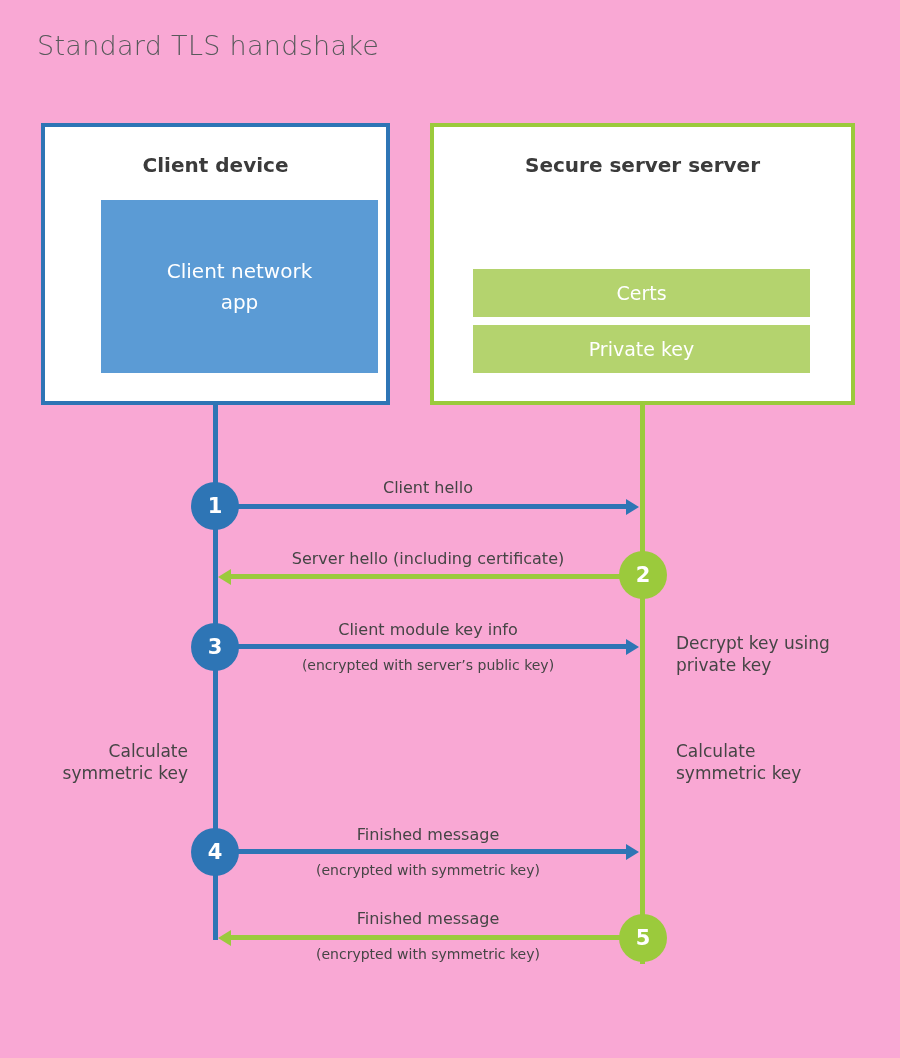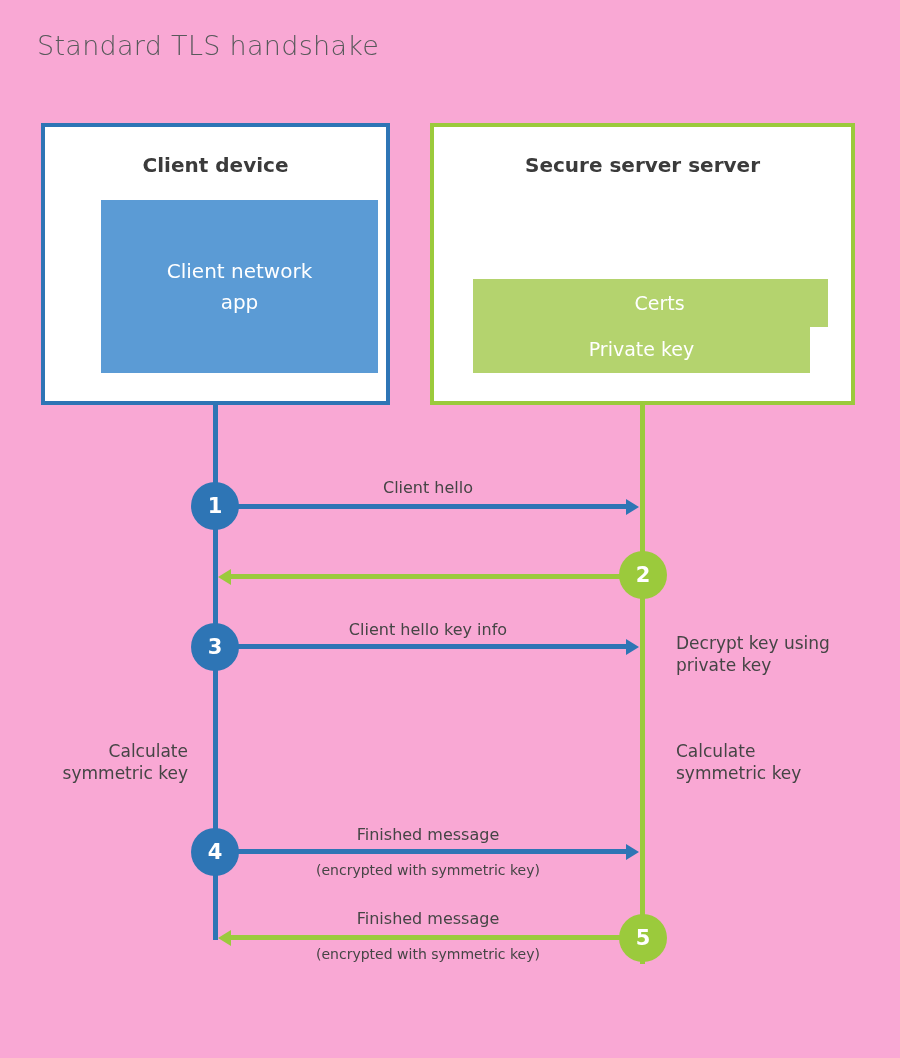"Certs" .mod-1 { padding-left: 18px -> none; top: 279px -> 269px }
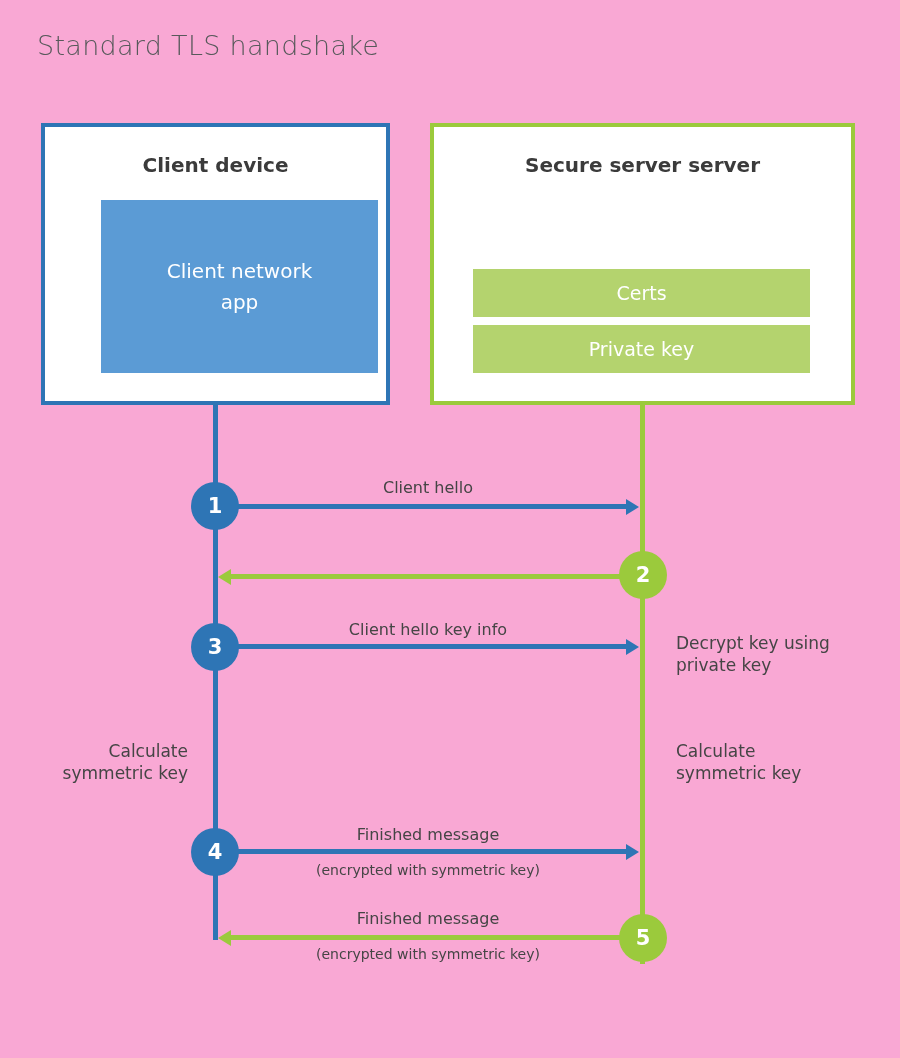"Server hello (including certificate)" div.msg-label { html: none -> <div>Server hello (including certificate)</div> }
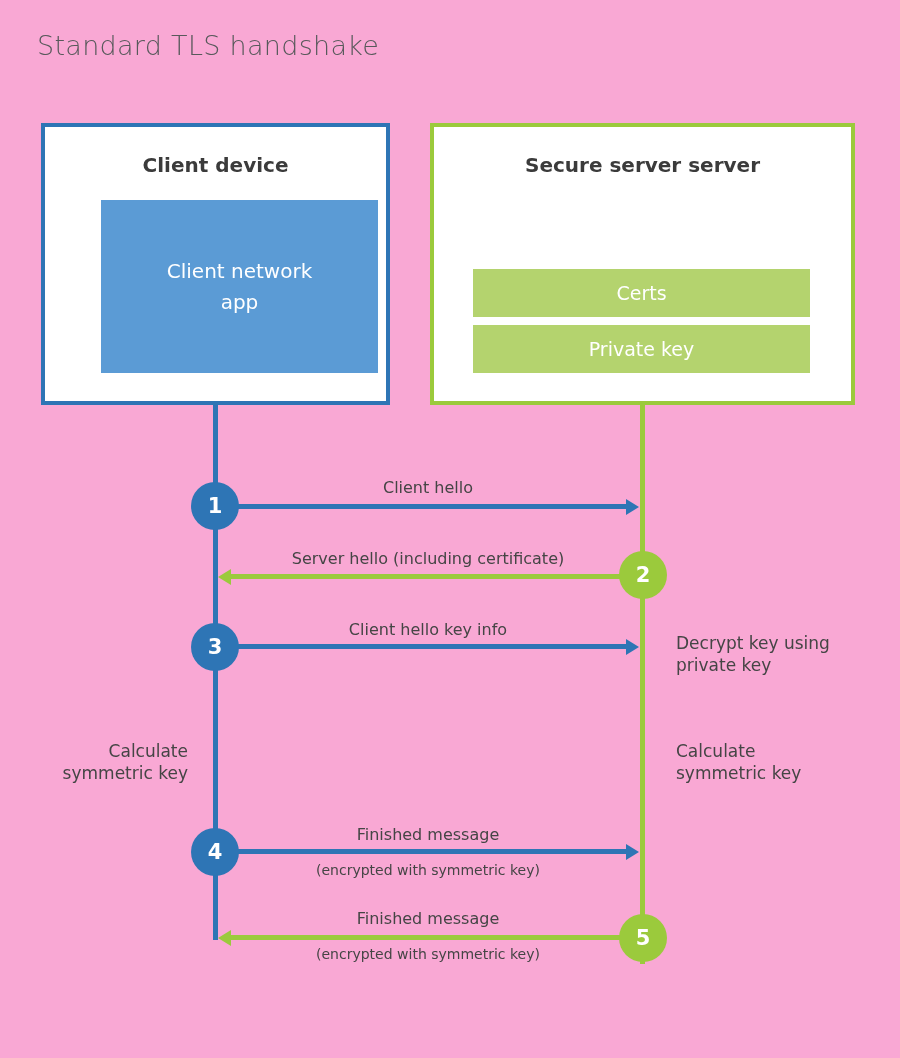"Client hello key info" div.msg-label { text: hello -> module }
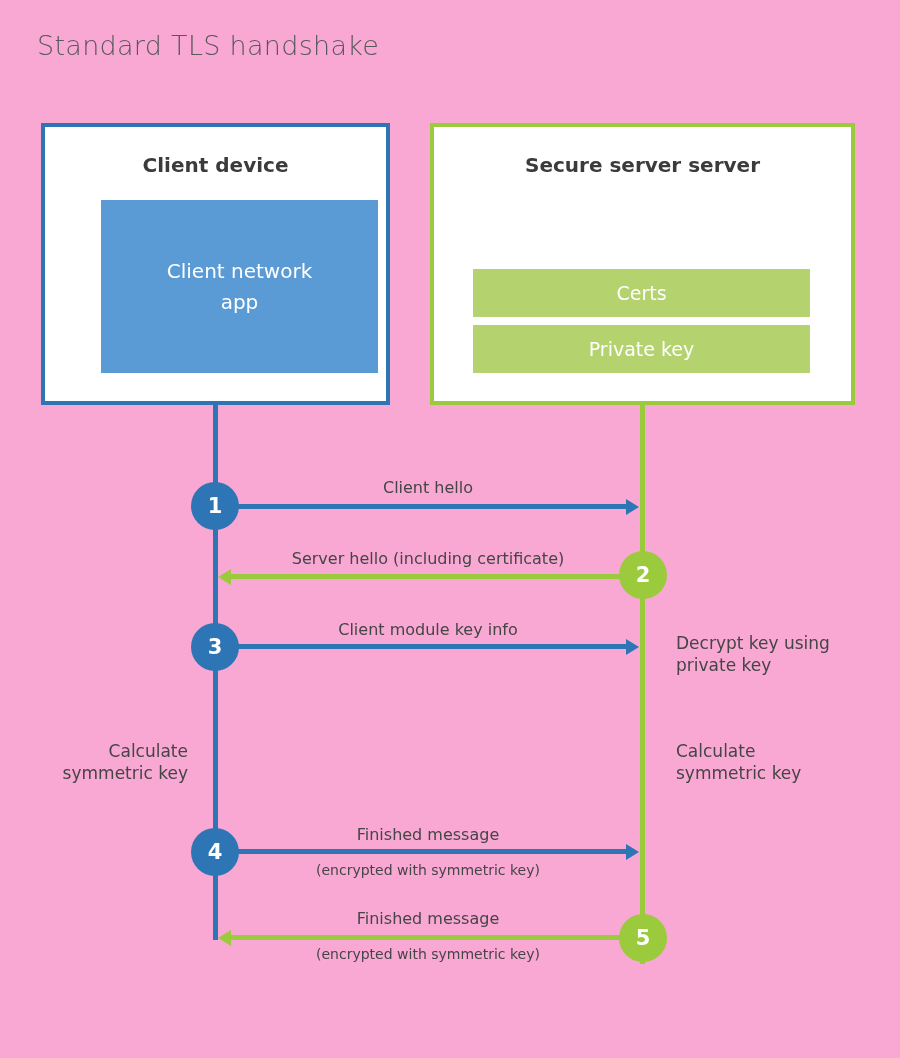"(encrypted with server’s public key)" div.msg-sub { html: none -> <div>(encrypted with server’s public key)</div> }
